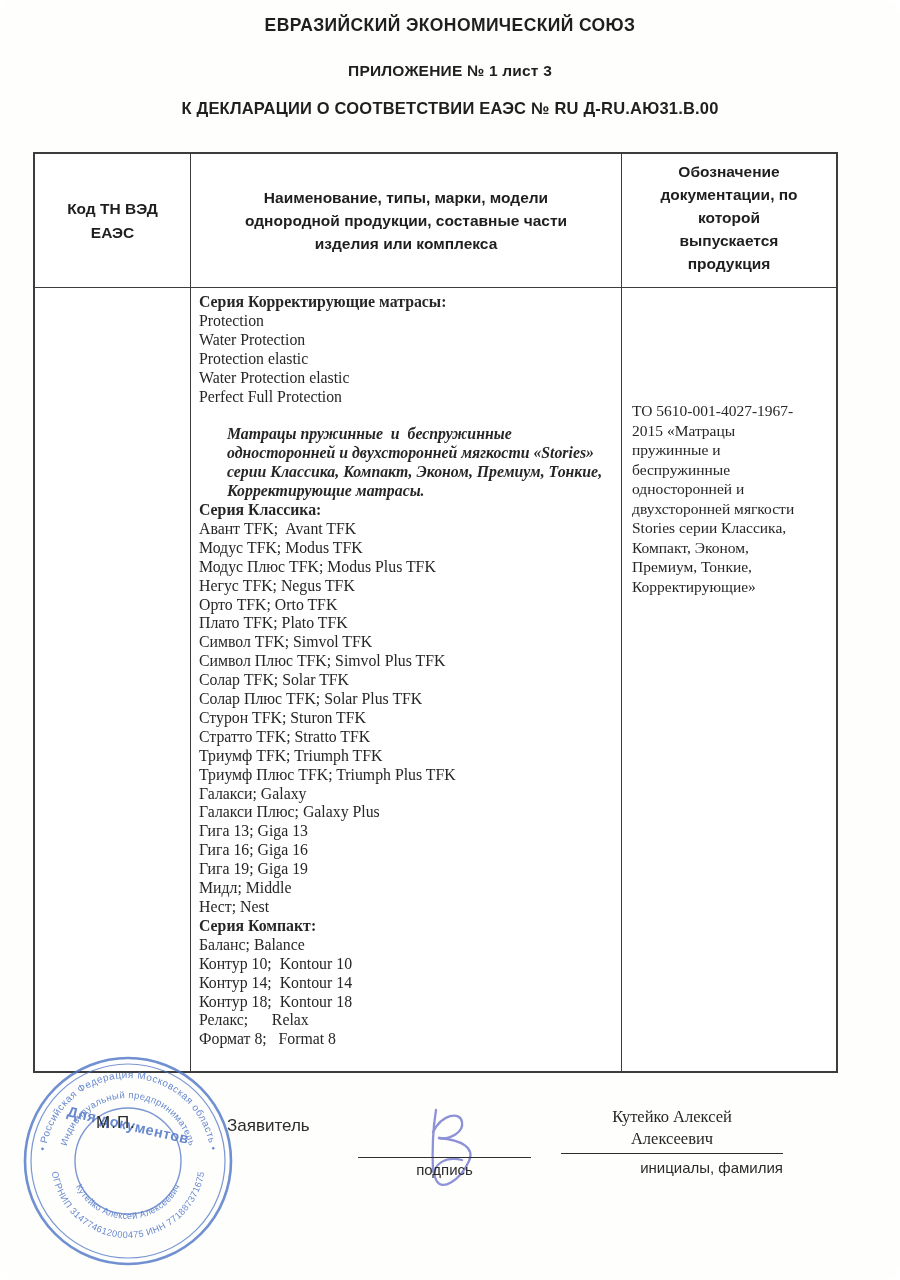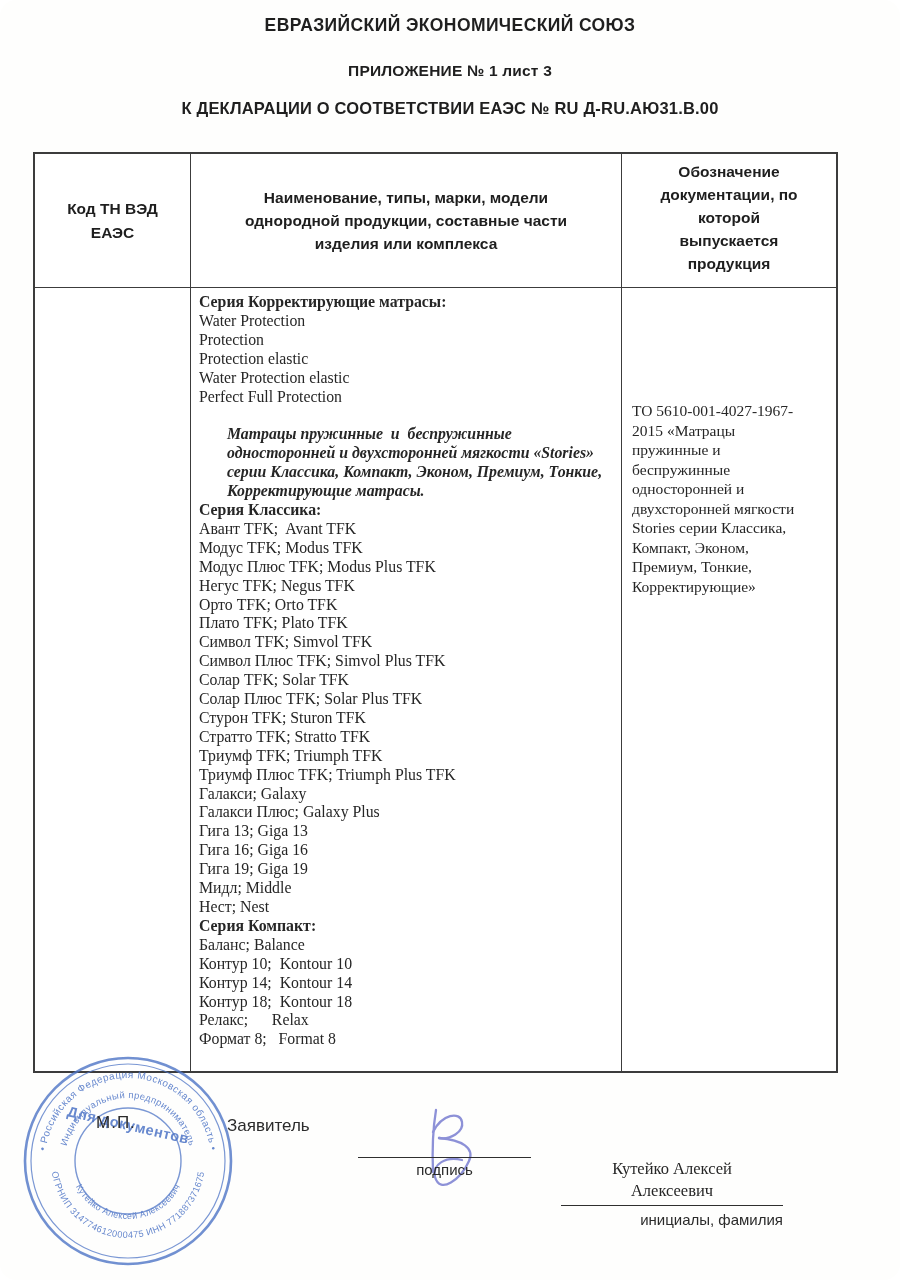"Water Protection" div.line { order: before "Protection" -> after "Protection" }
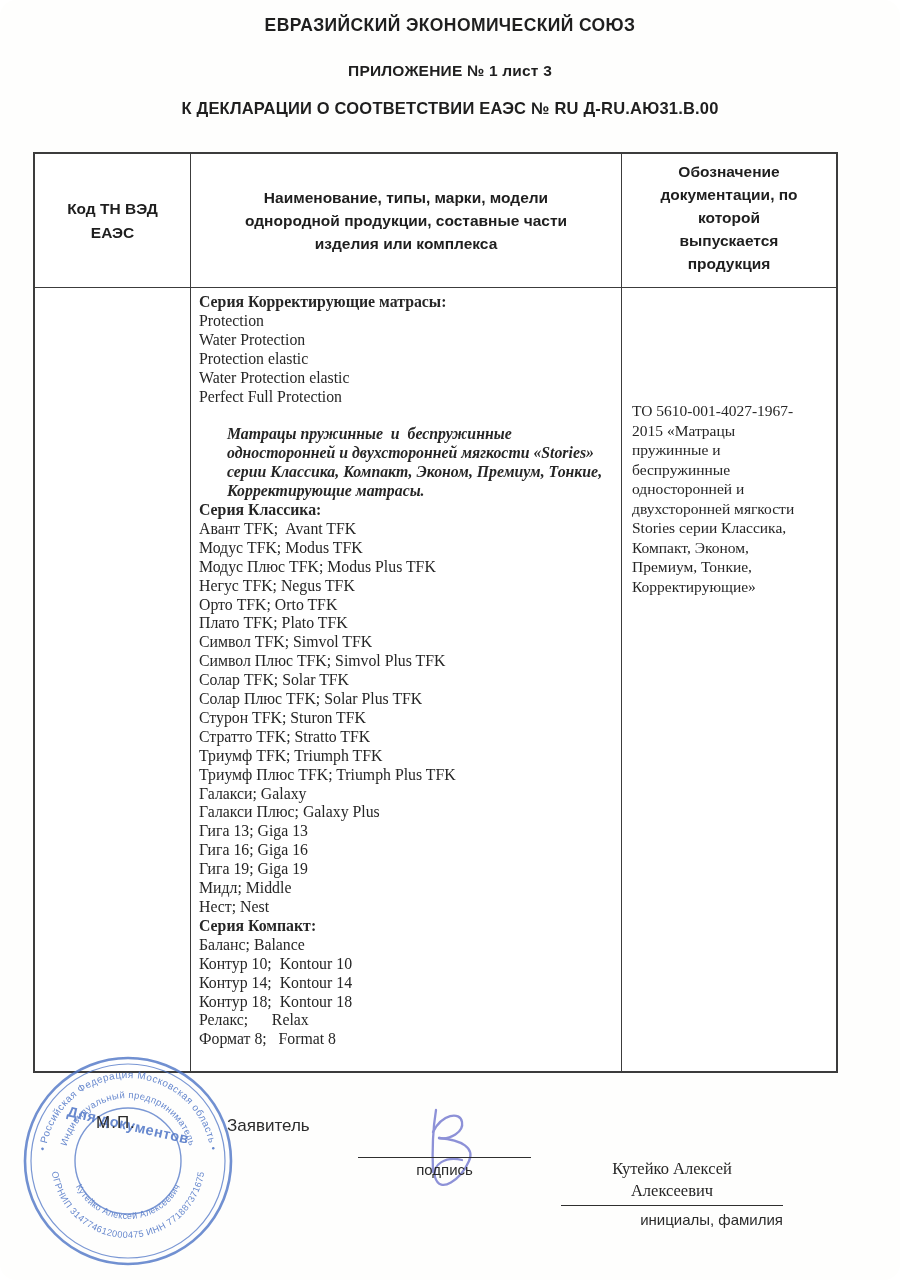"Кутейко Алексей" .name-block { top: 1158px -> 1106px }
